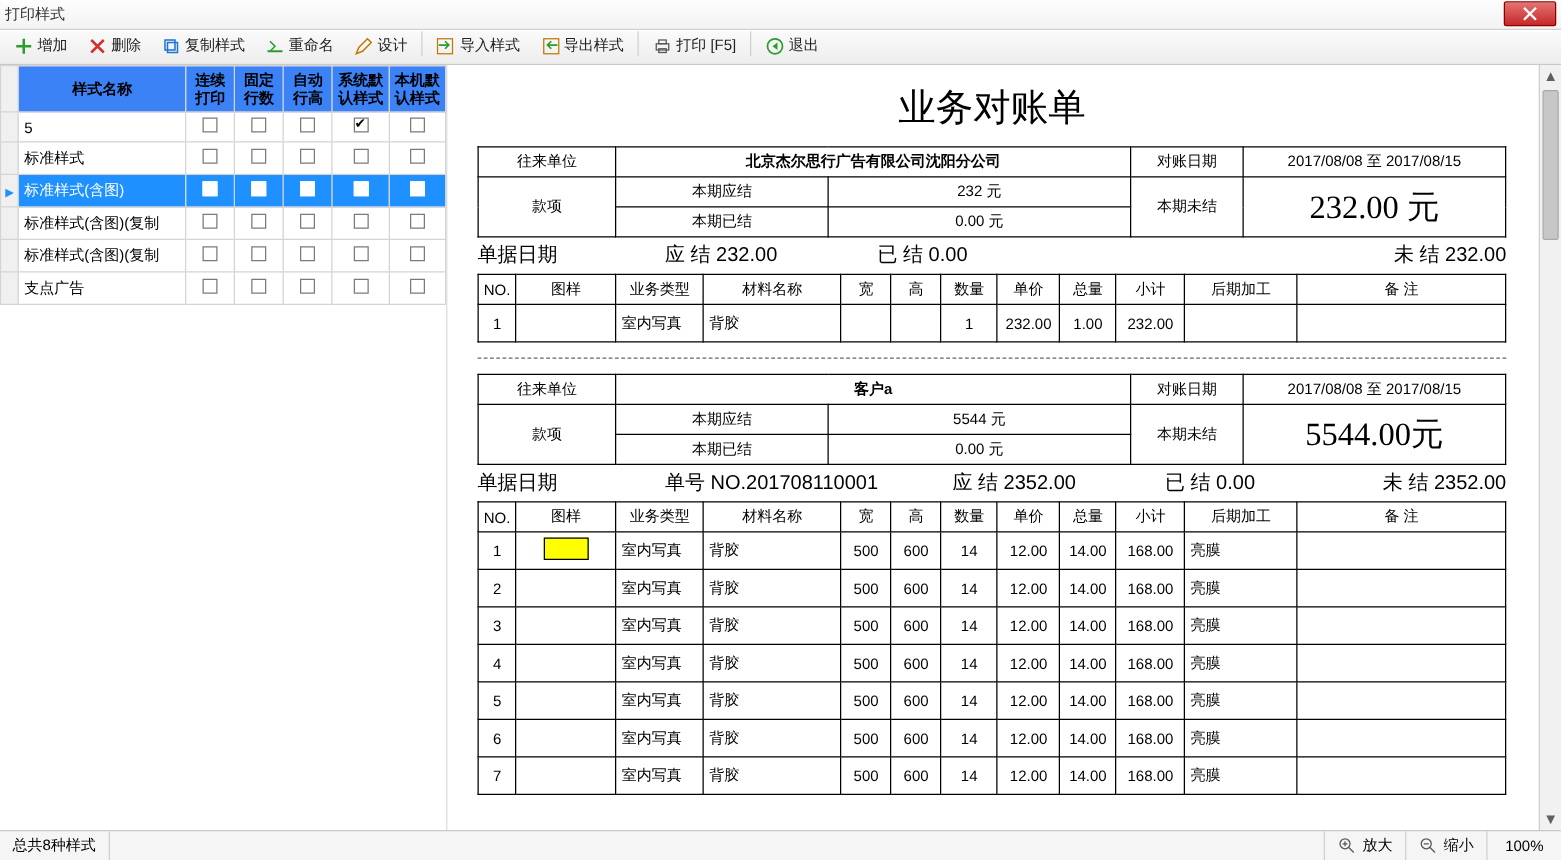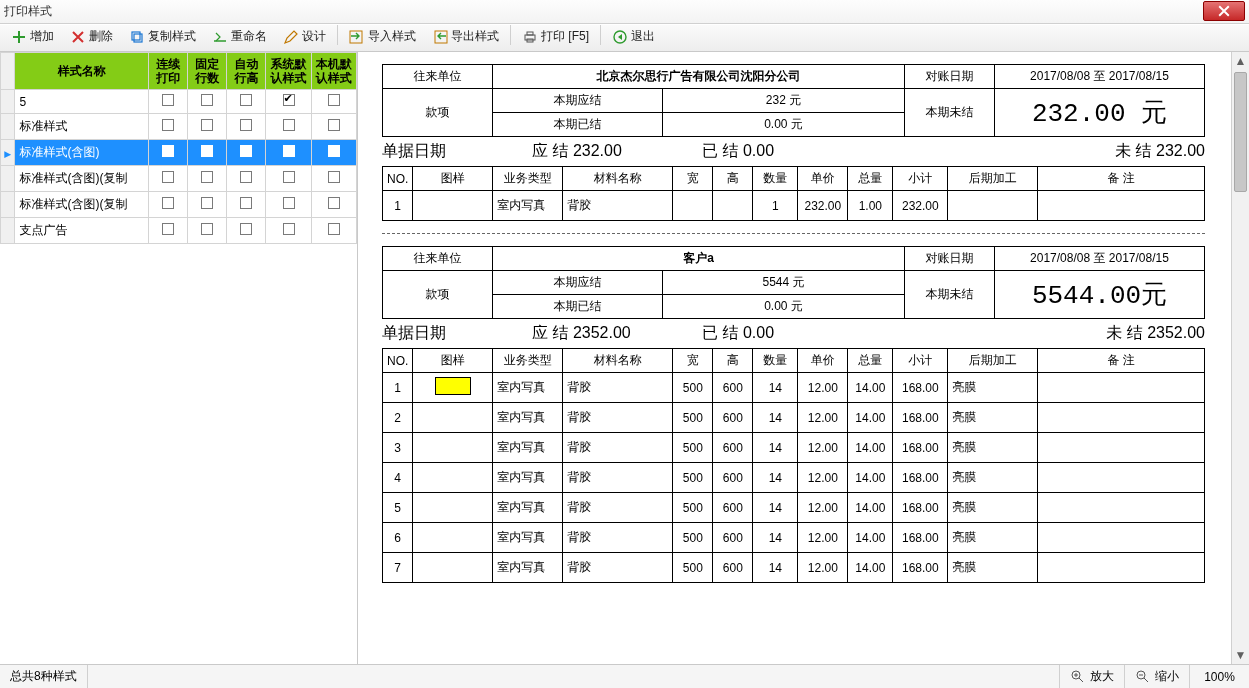"样式名称" .grid thead th { background: #84cc16 -> #3b82f6 }
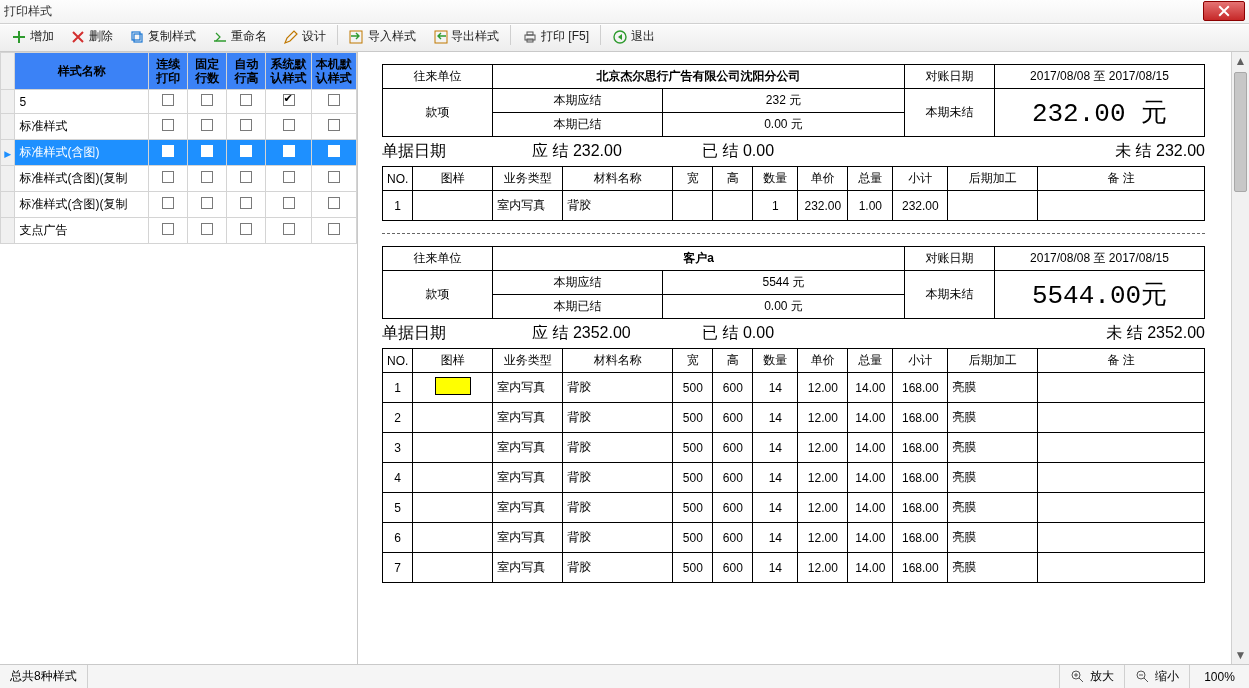"业务对账单" div.doc-title { html: none -> <div>业务对账单</div> }
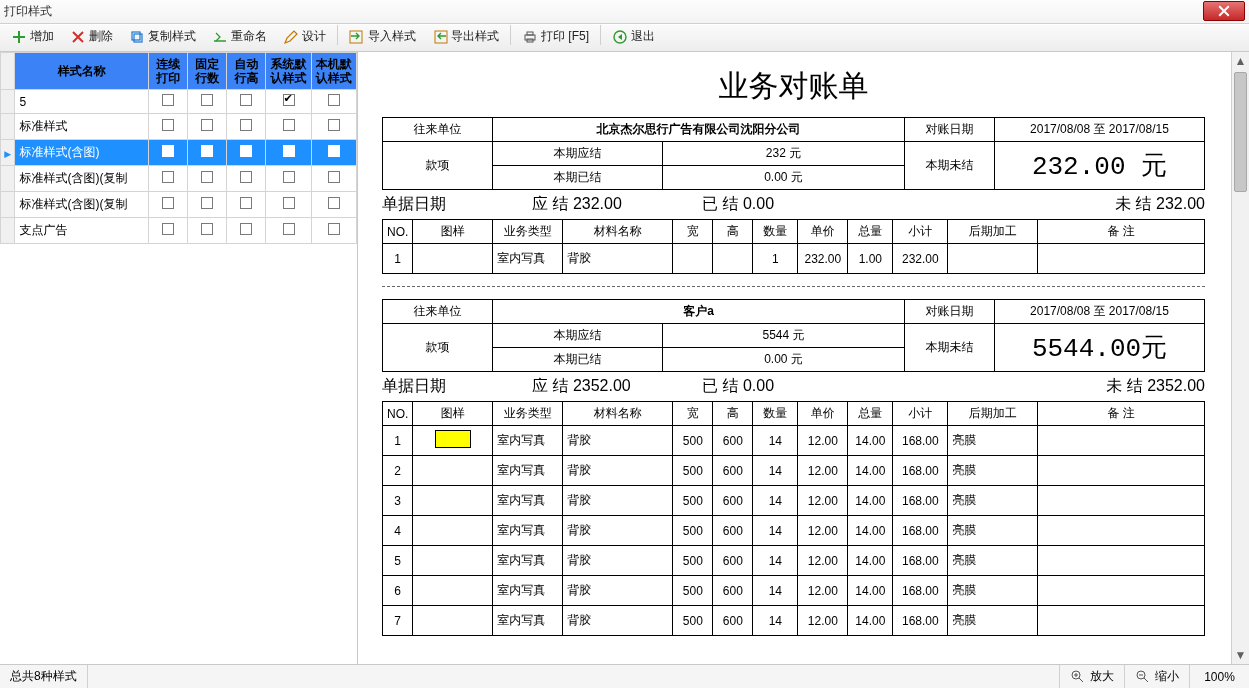"232.00 元" .blk .big { font-family: Liberation Mono, monospace -> Liberation Serif, serif }
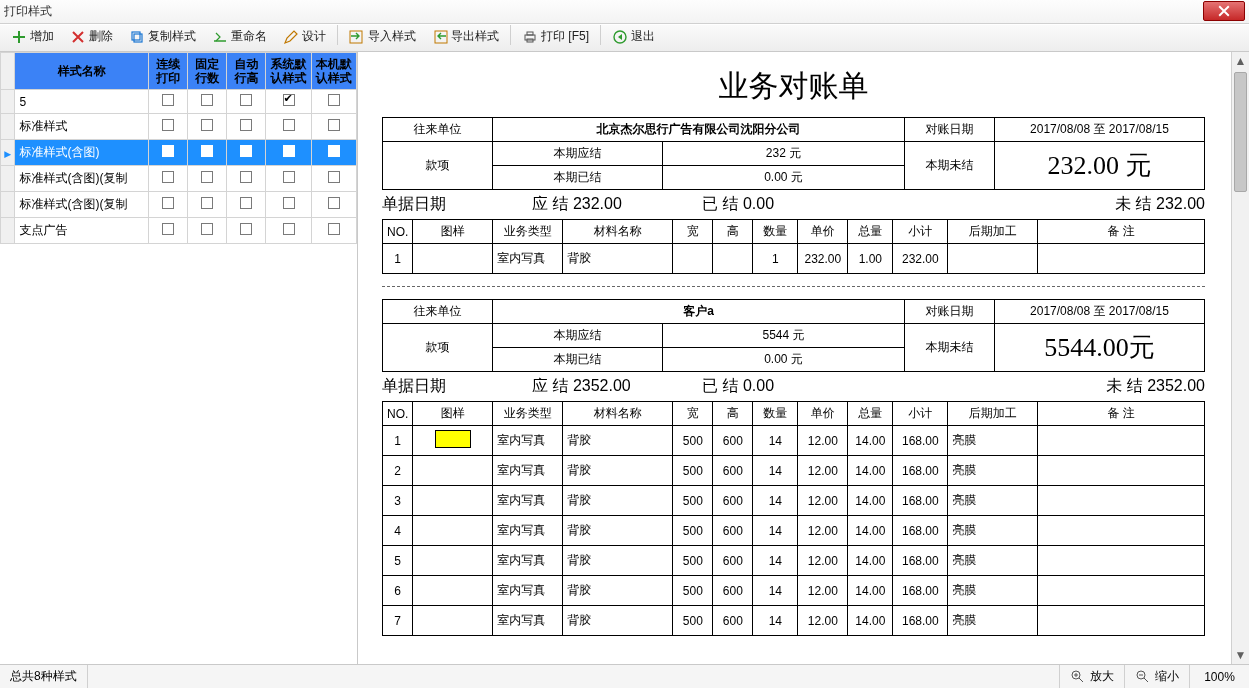"单号 NO.201708110001" div { html: none -> <div>单号 NO.201708110001</div> }
